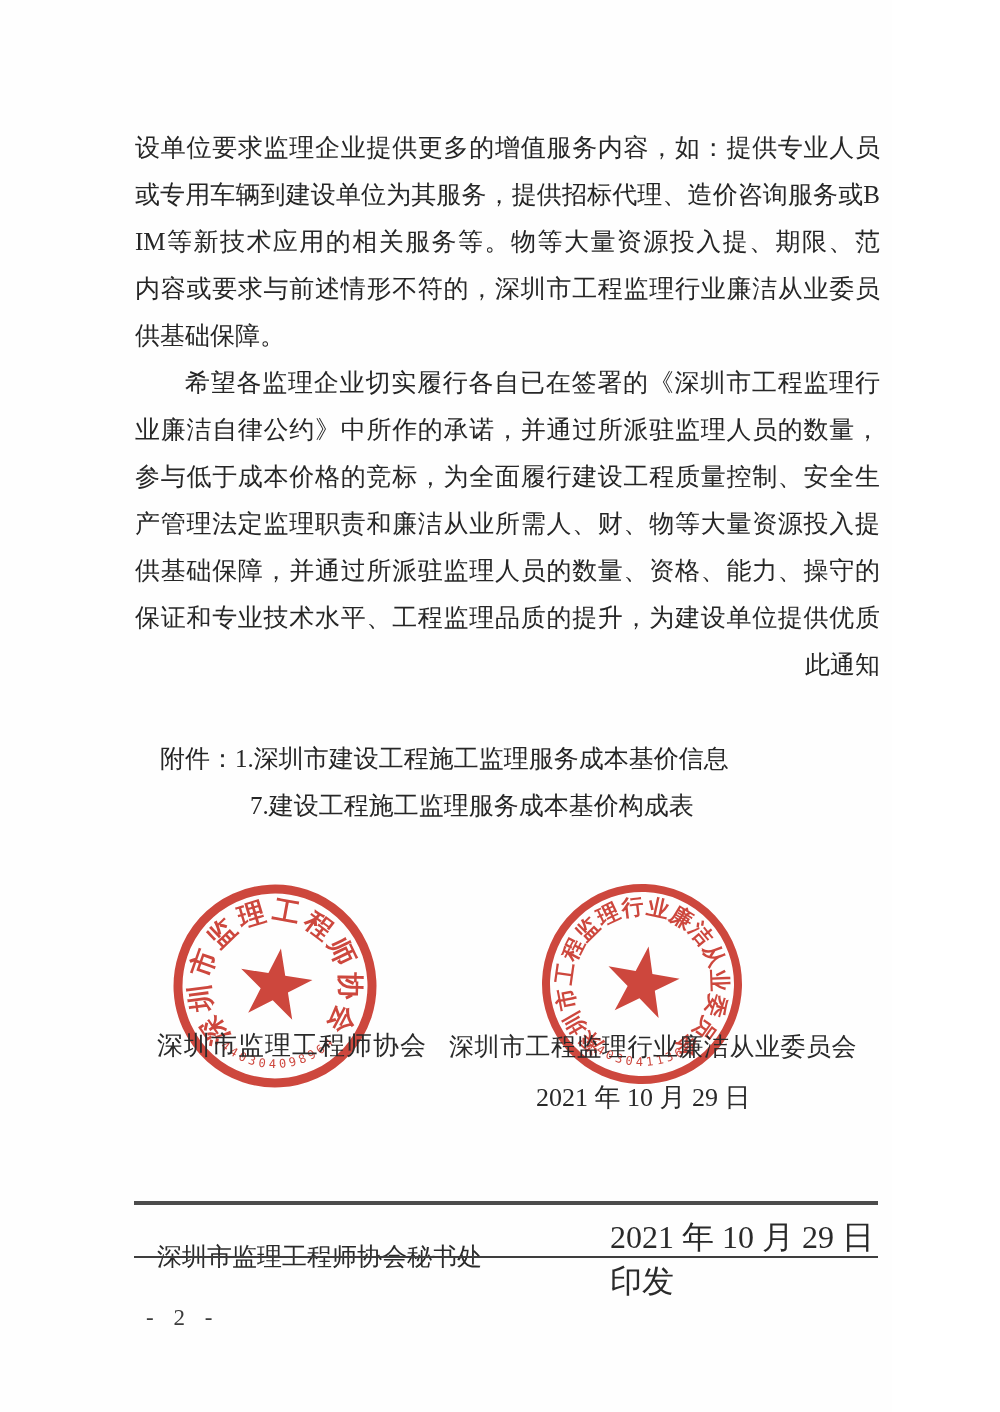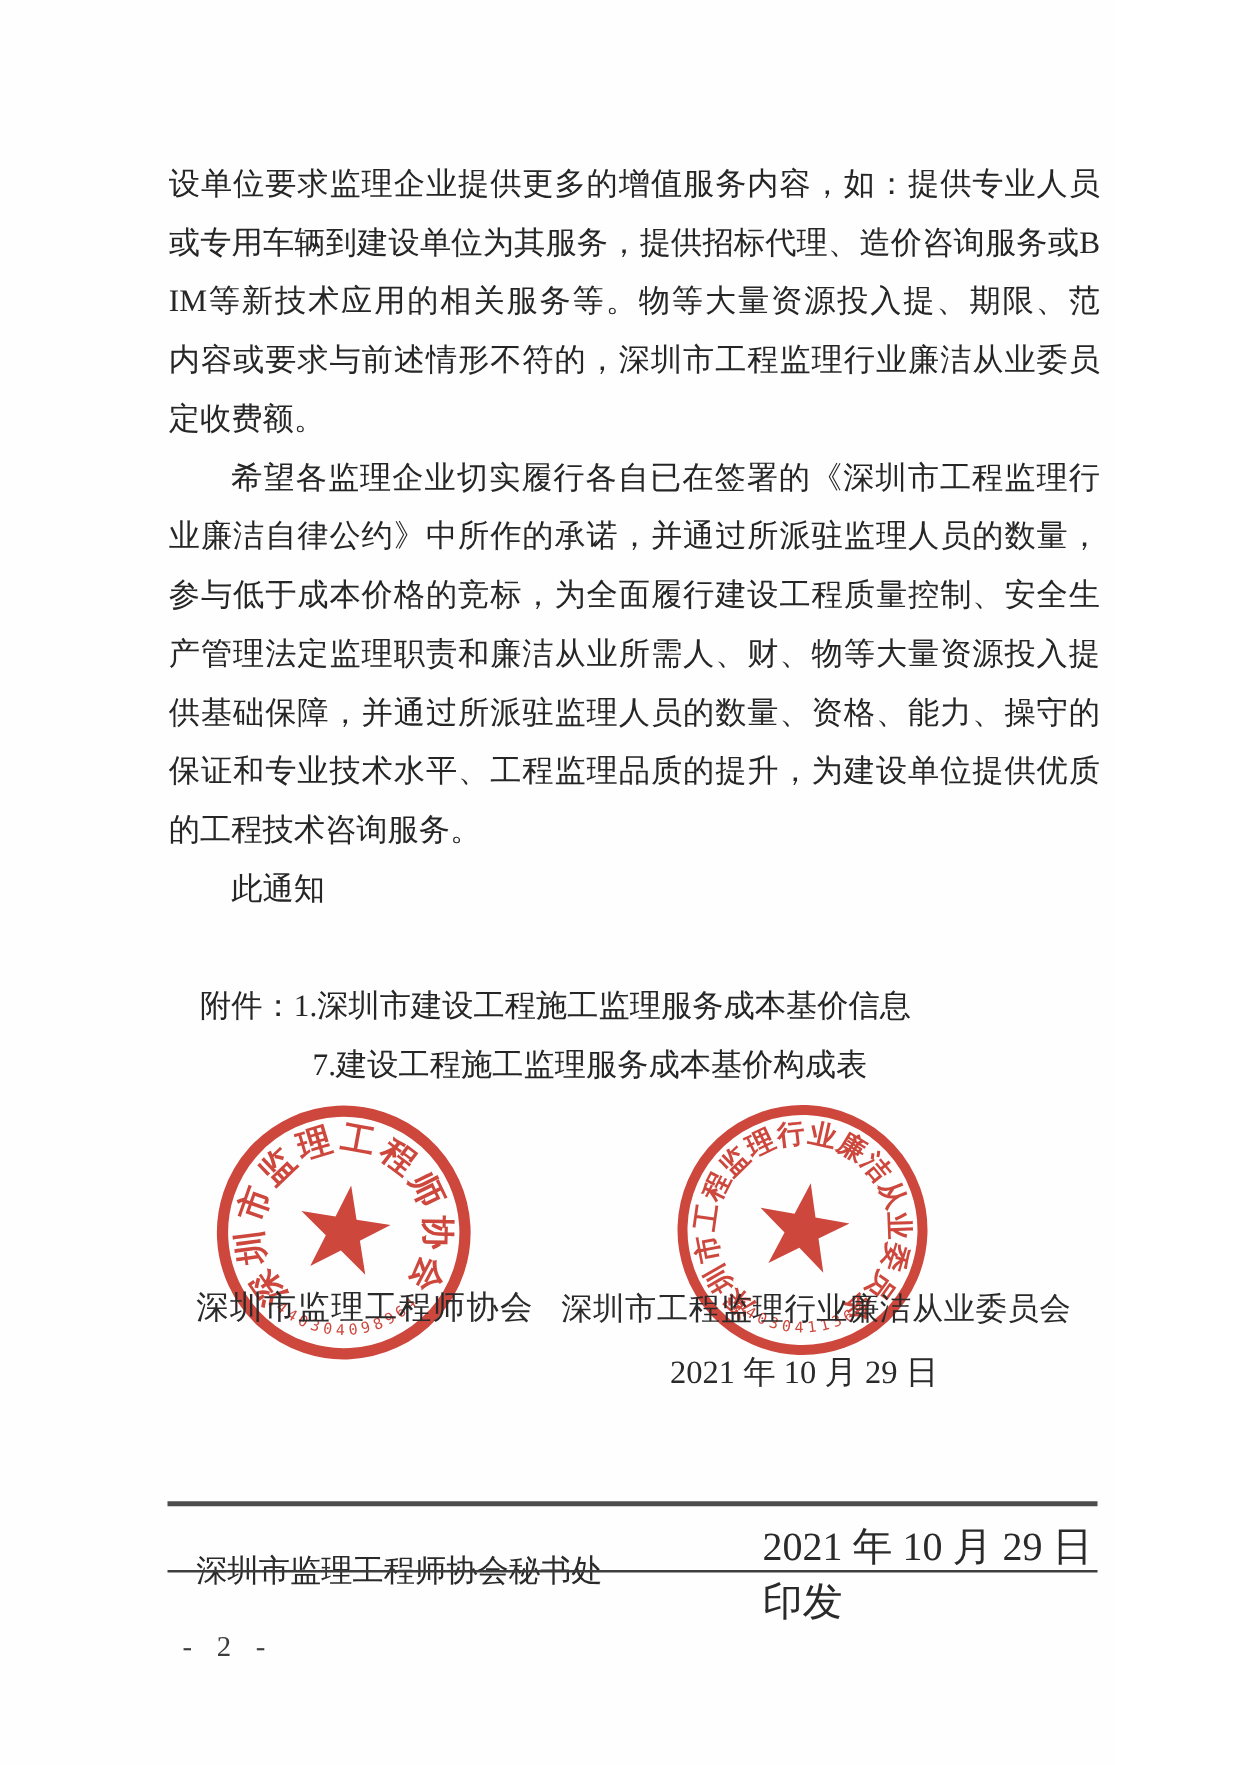"定收费额。" div.bline { text: 定收费额 -> 供基础保障 }
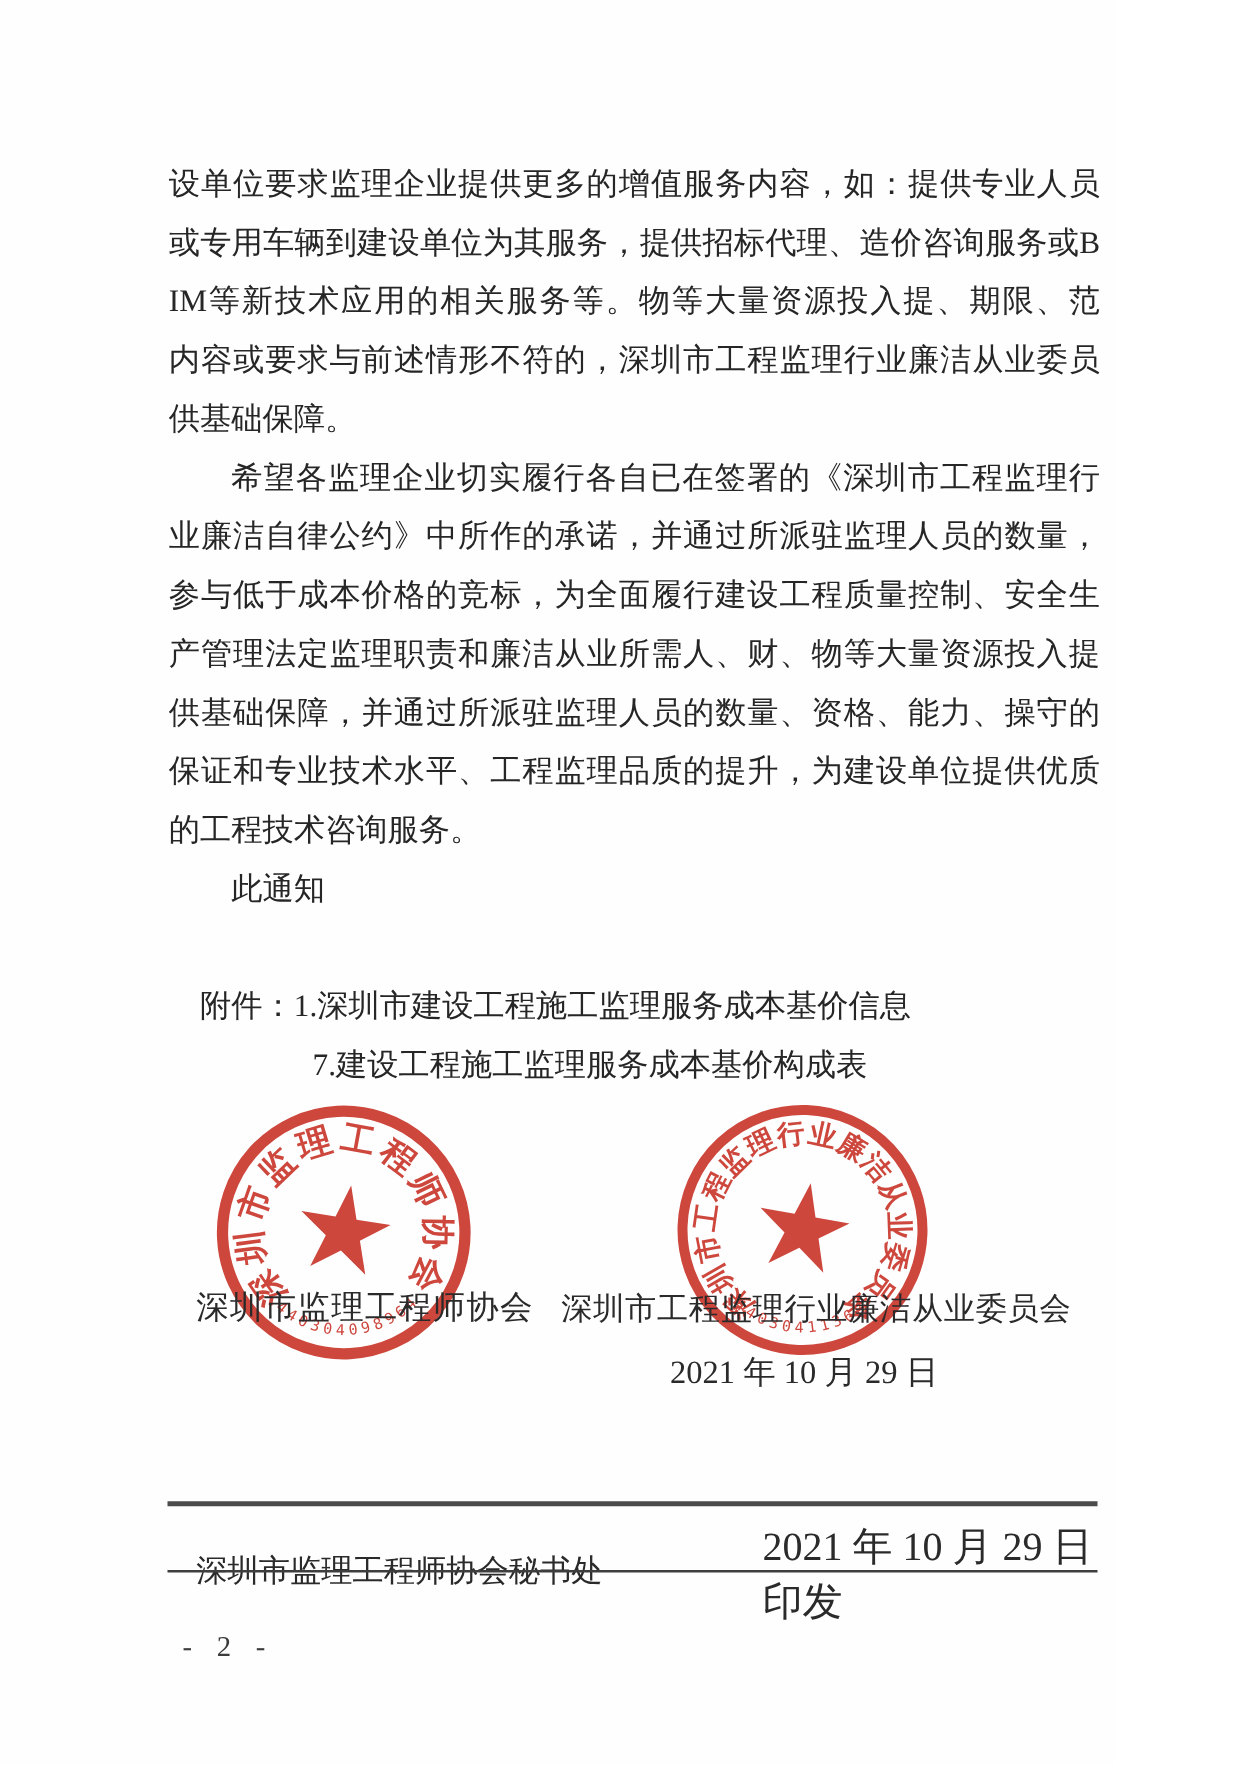"的工程技术咨询服务。" div.bline { html: <div>的工程技术咨询服务。</div> -> none }
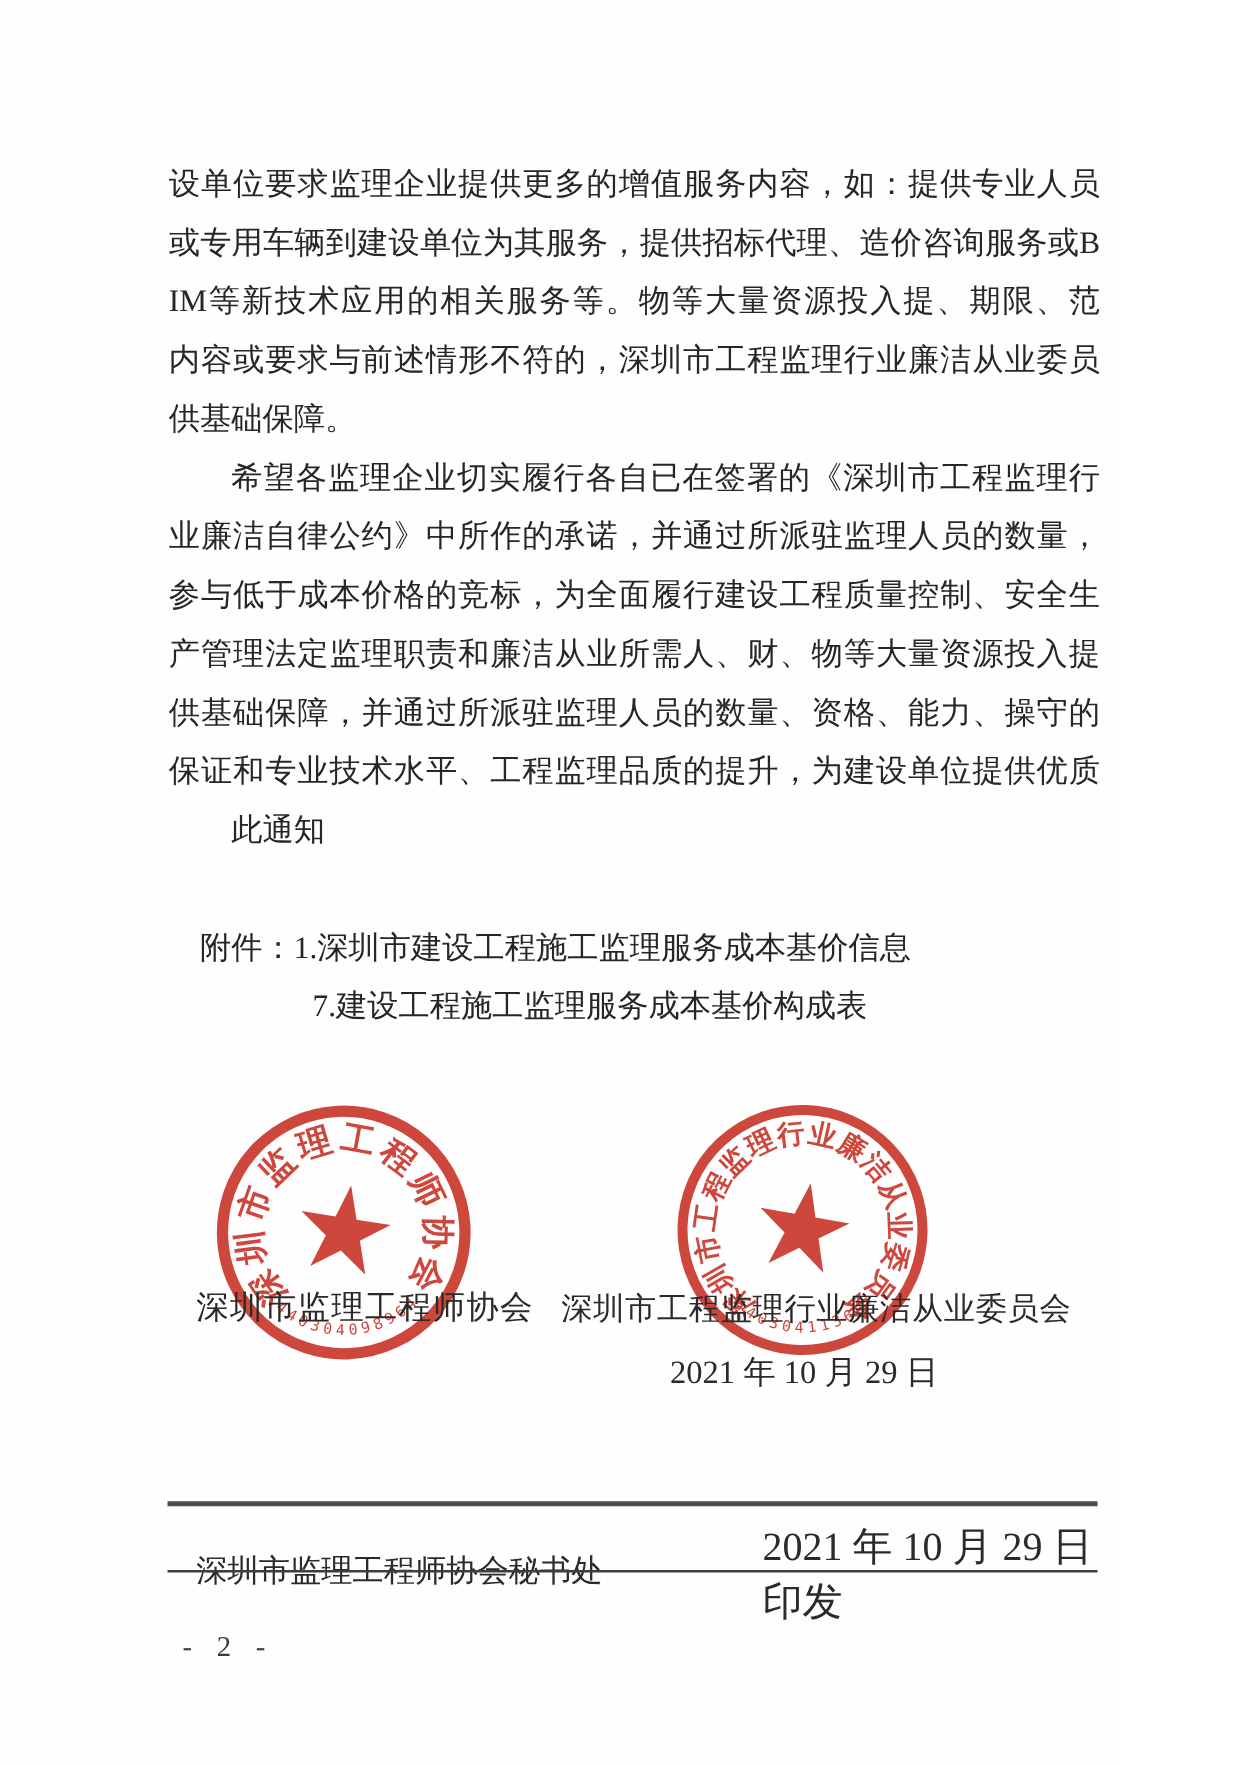"此通知" div.bline { text-align: none -> right }
